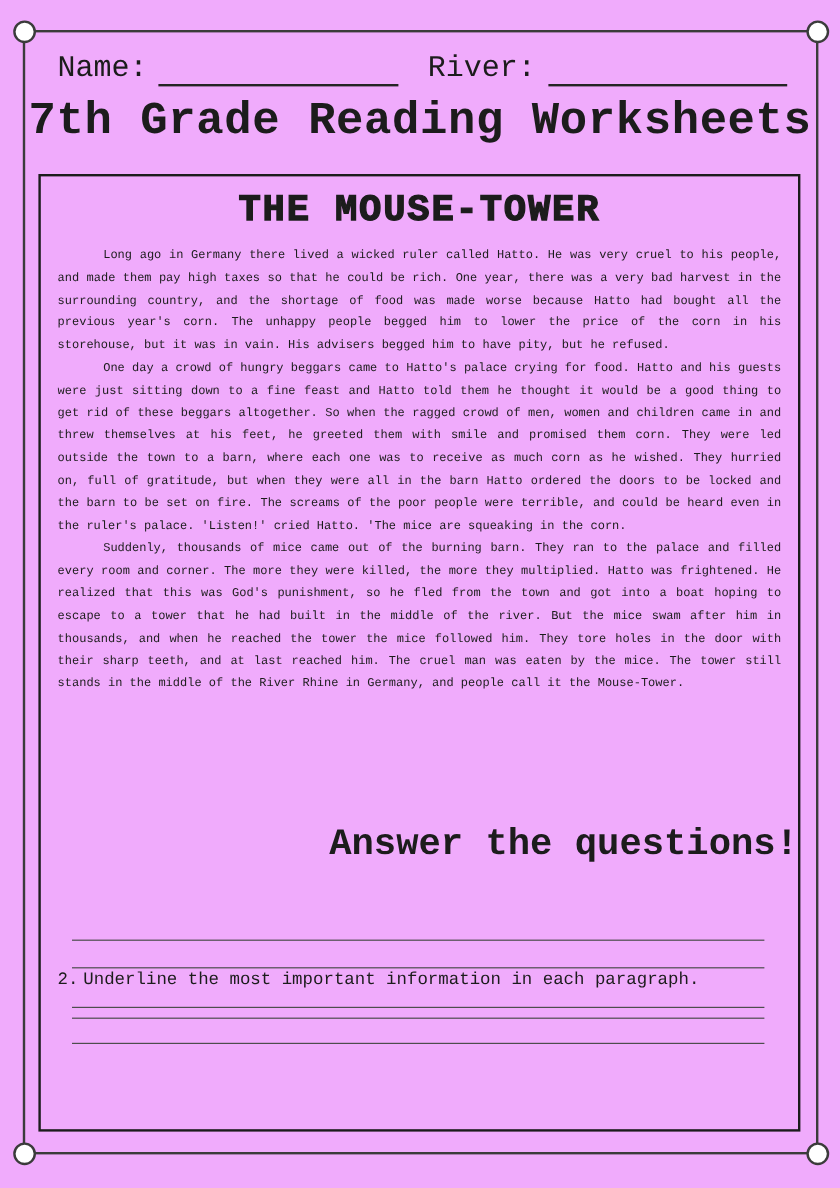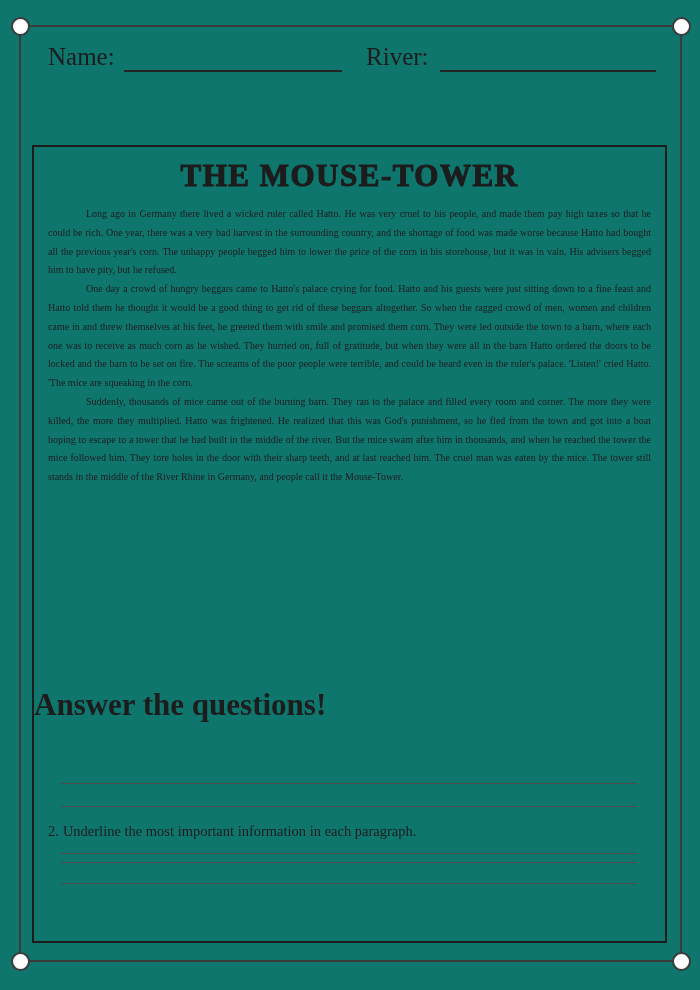"Name:" .sheet { background: #0f766e -> #f0abfc; font-family: Liberation Serif, serif -> Liberation Mono, monospace }
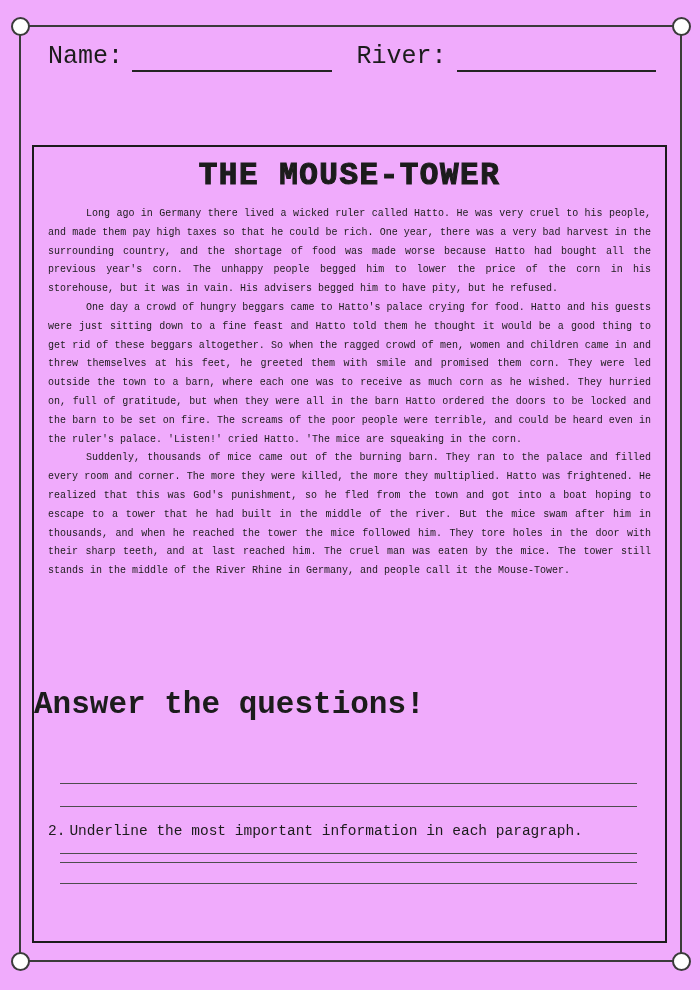"7th Grade Reading Worksheets" h1.page-title { html: none -> <h1>7th Grade Reading Worksheets</h1> }
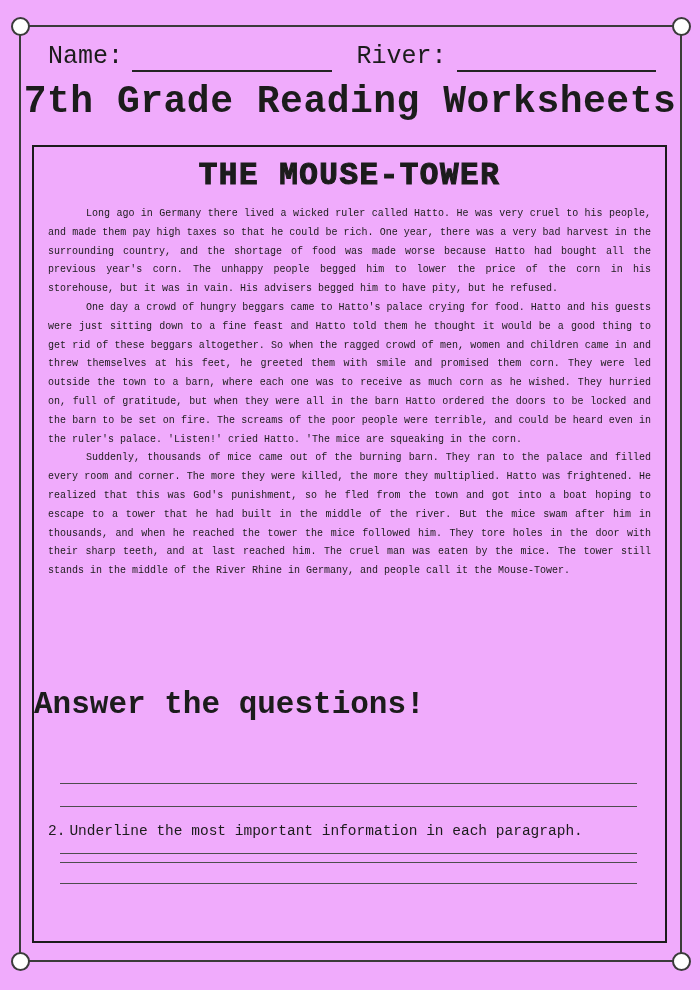"Answer the questions!" .answer-heading { text-align: left -> right }
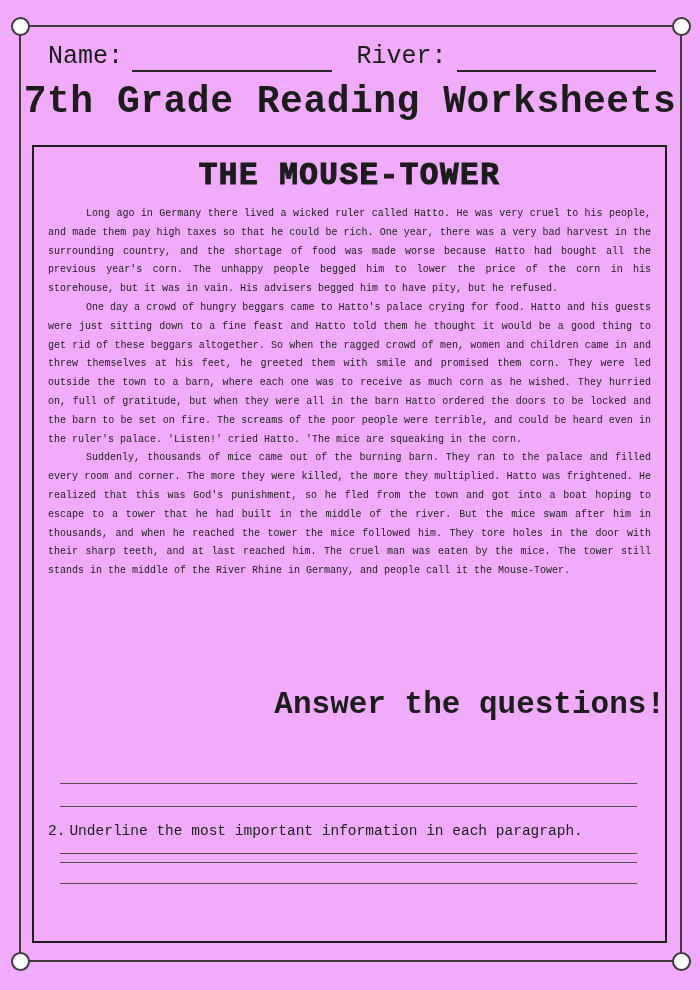"2. Underline the most important" .qt-2, .qt-3 { margin-top: 14px -> none }
